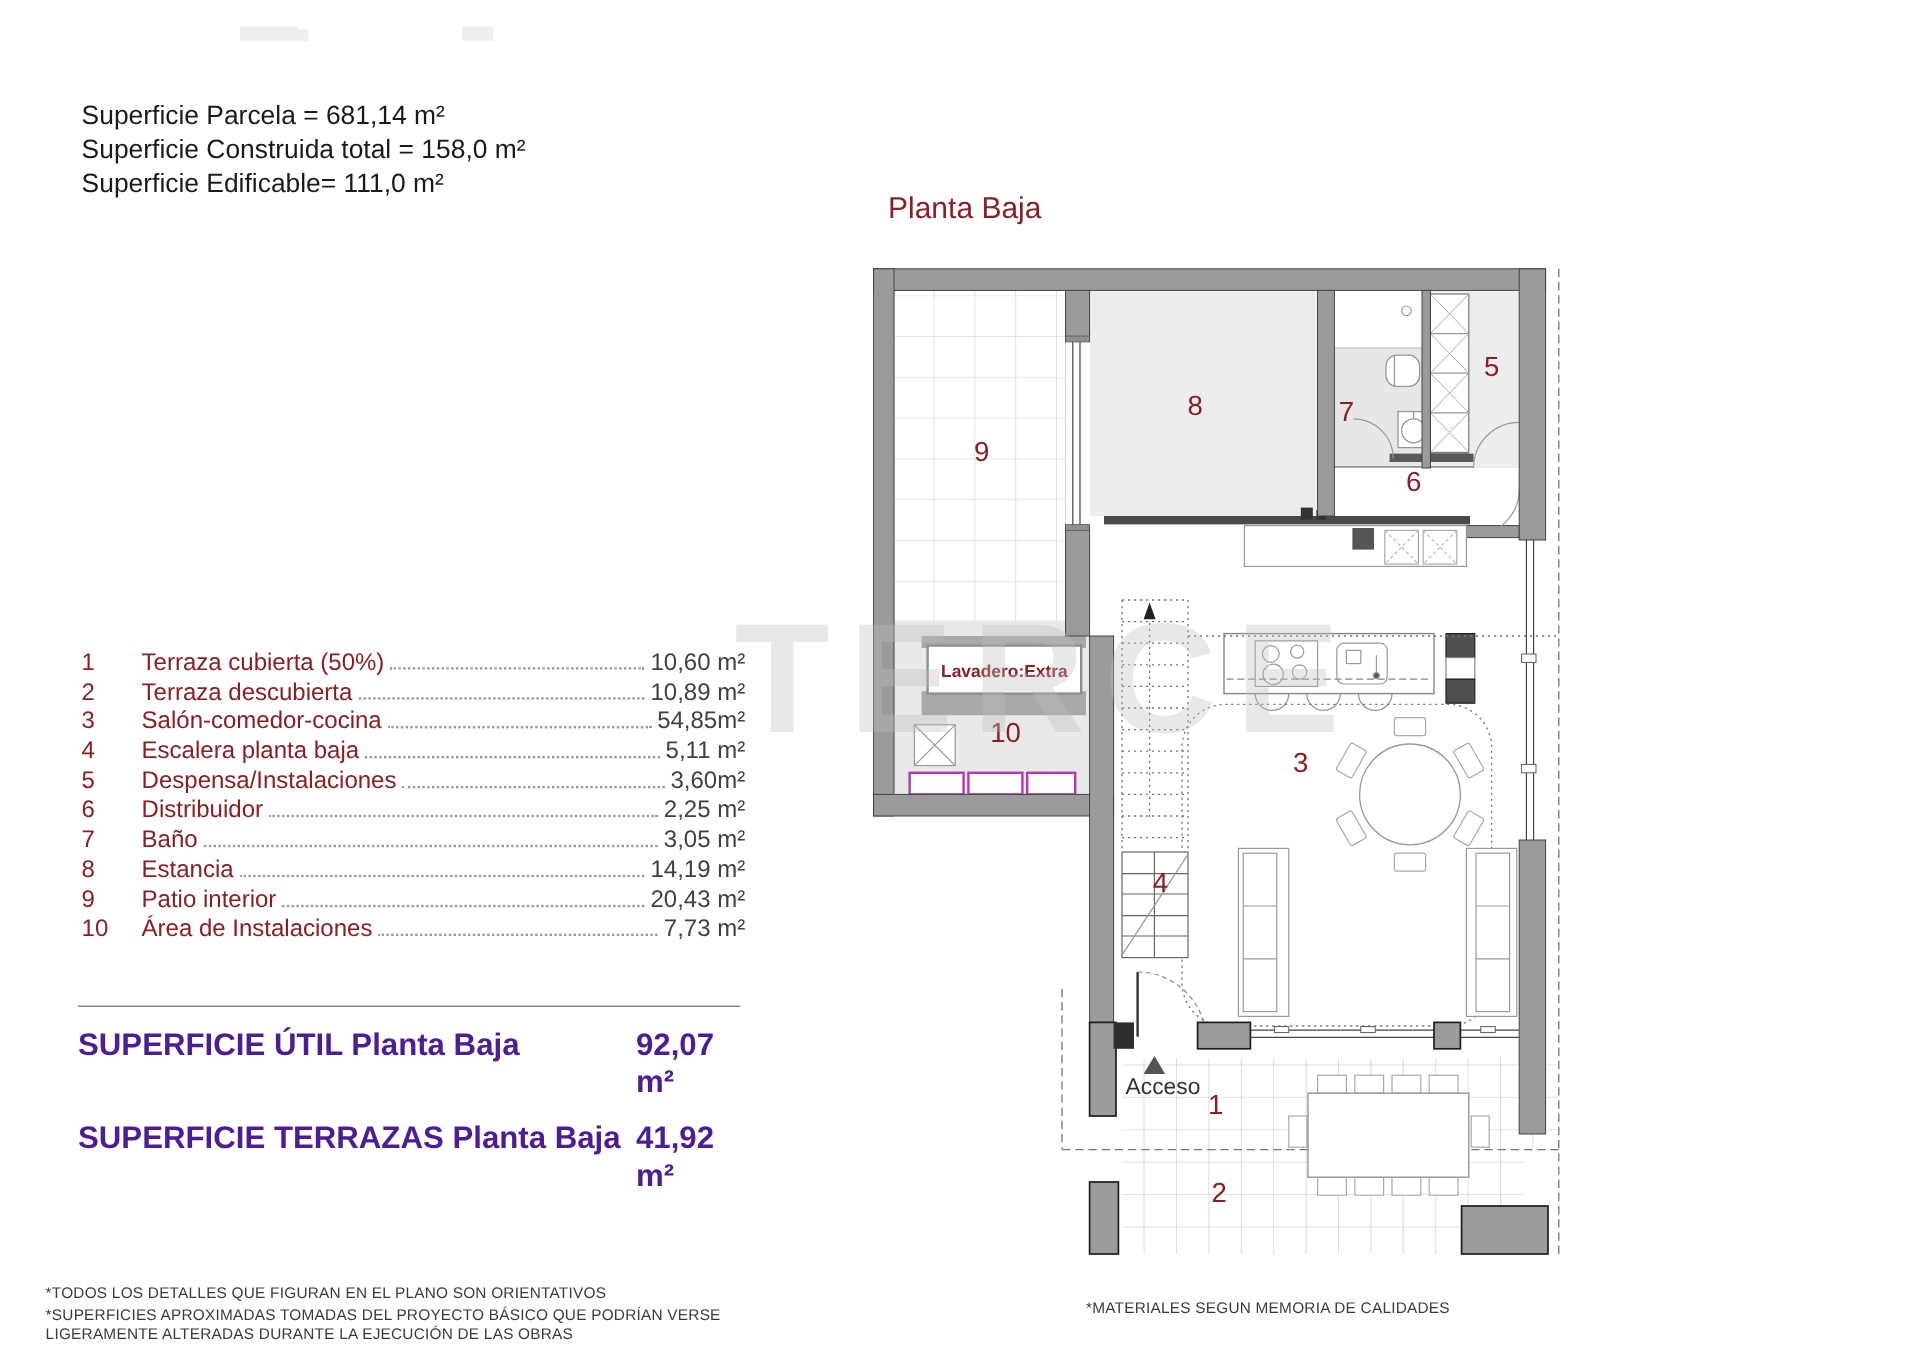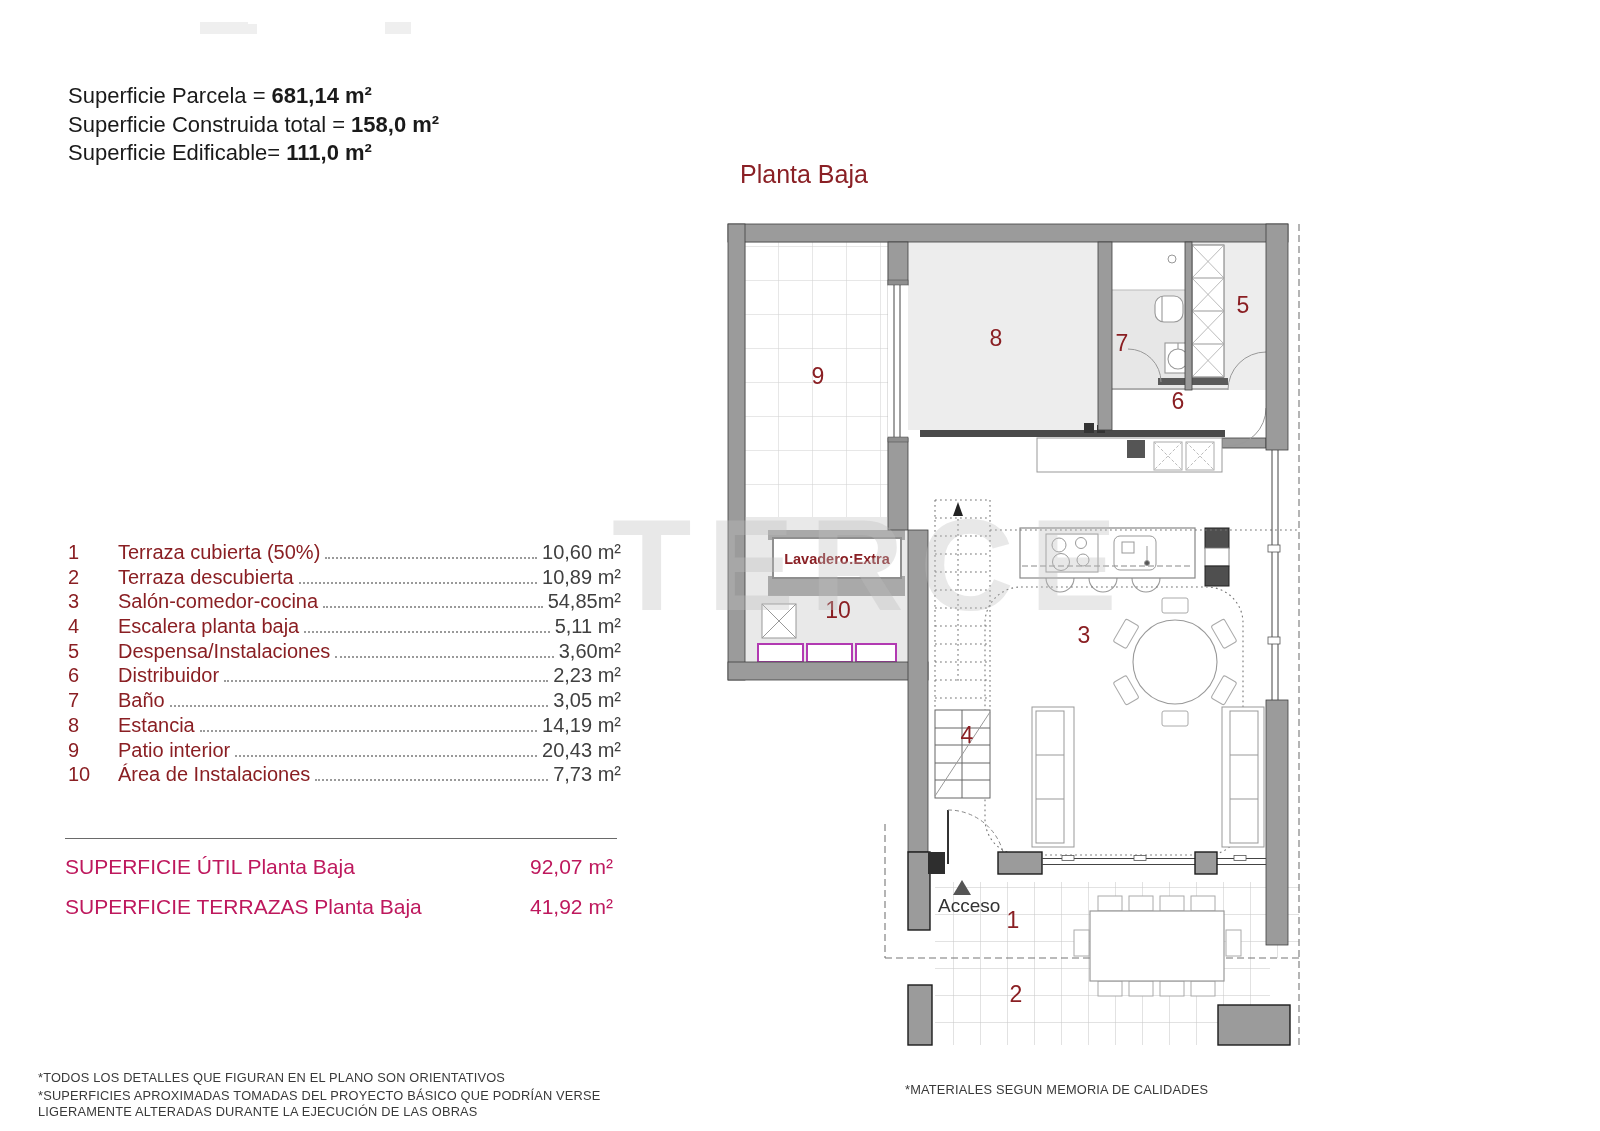"681,14 m²" .info b { font-weight: bold -> normal }
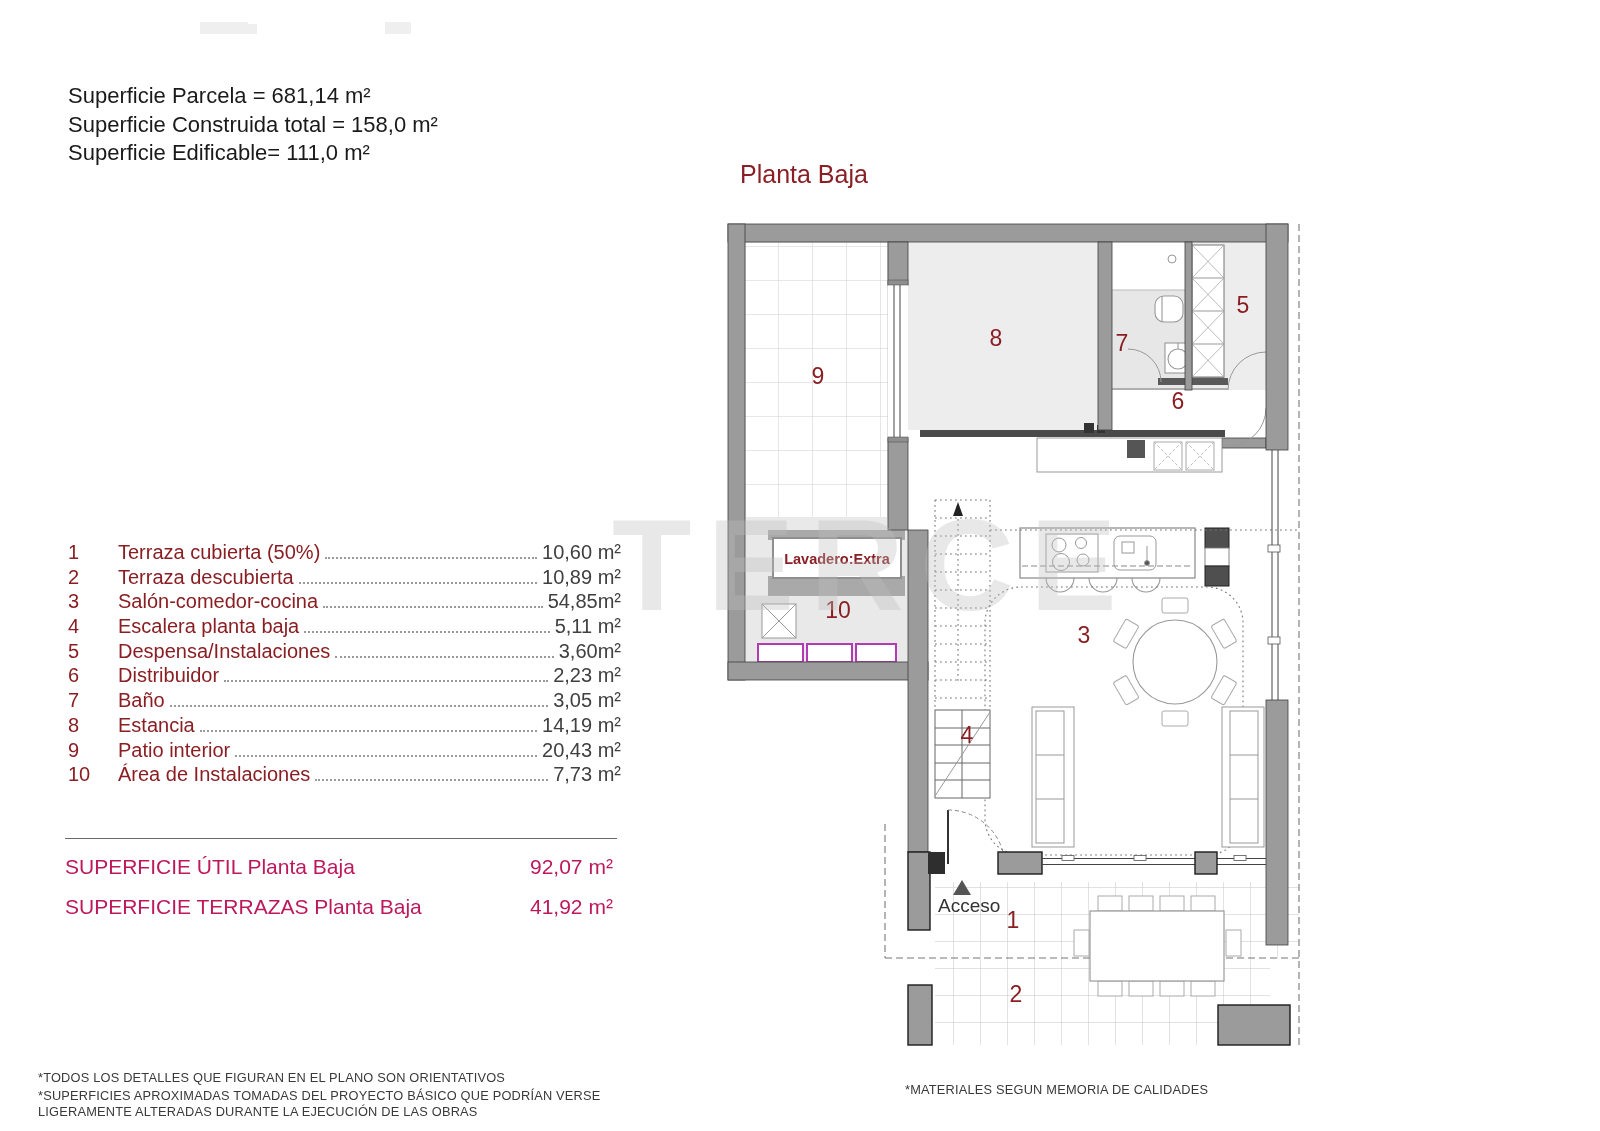"2,23 m²" span.rval { text: 2,23 -> 2,25 }
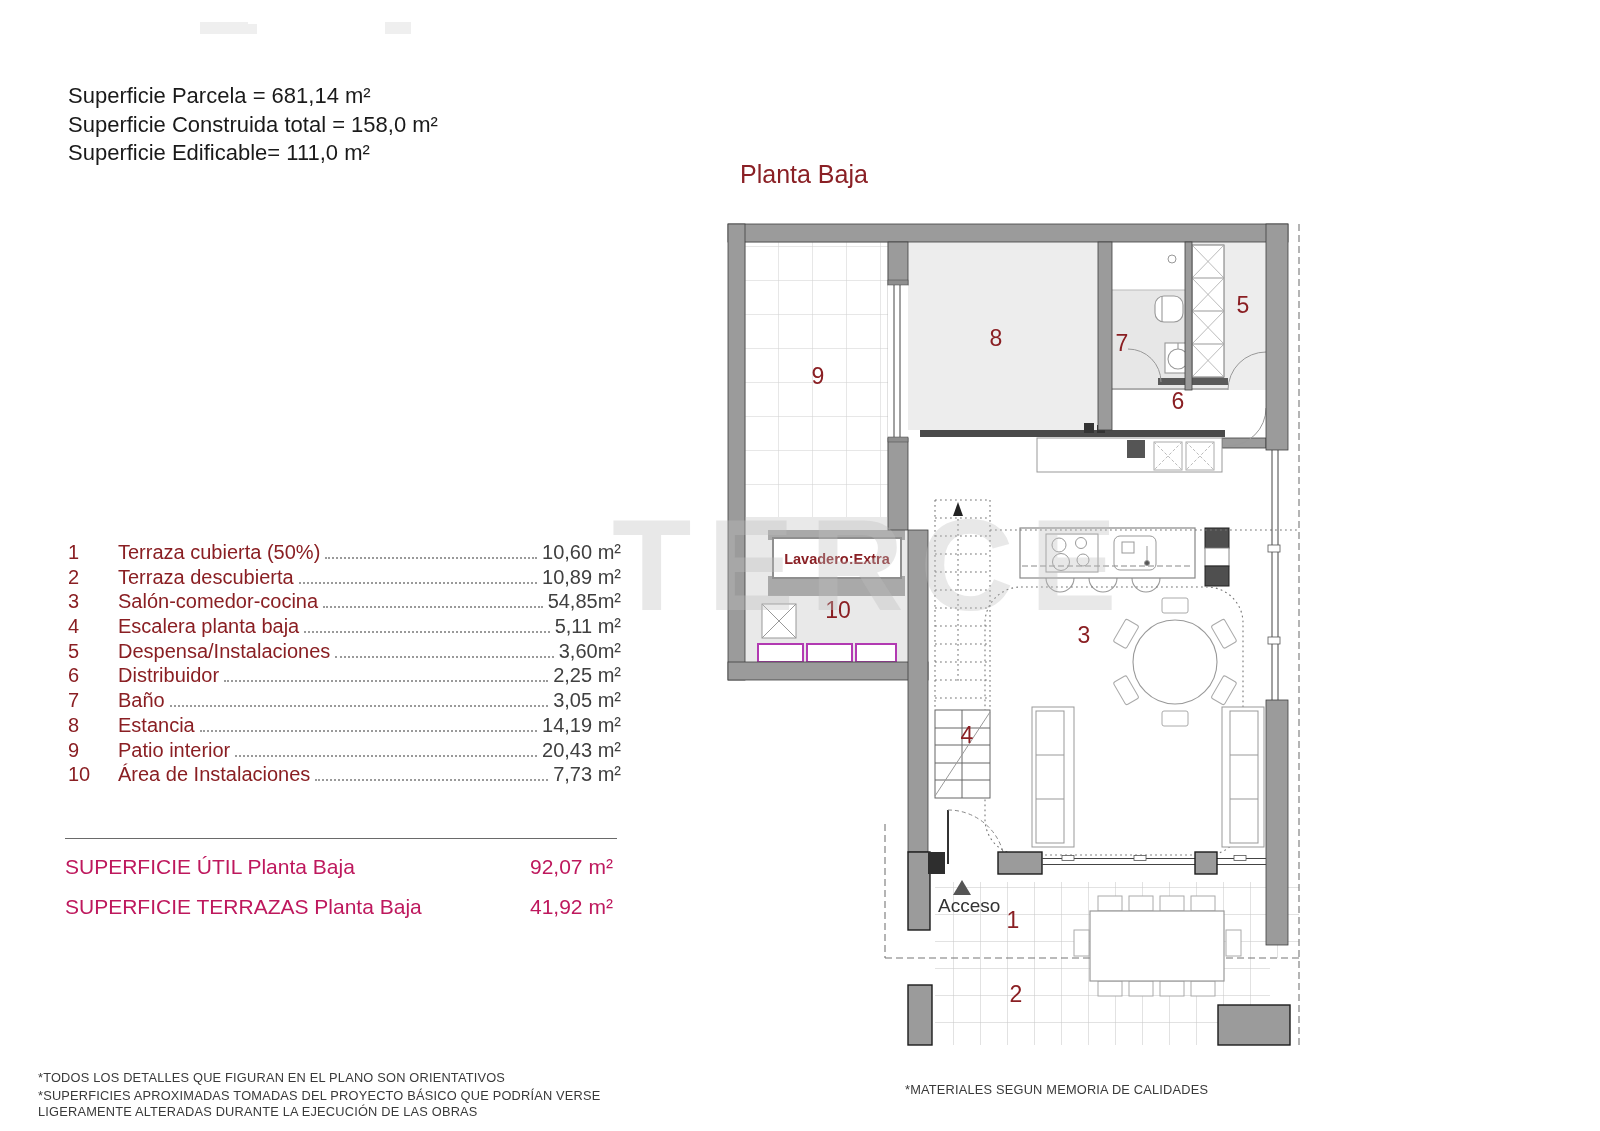"SUPERFICIE ÚTIL Planta Baja" .total-row { color: #be185d -> #4c1d95; font-size: 21px -> 26px; font-weight: normal -> bold }
